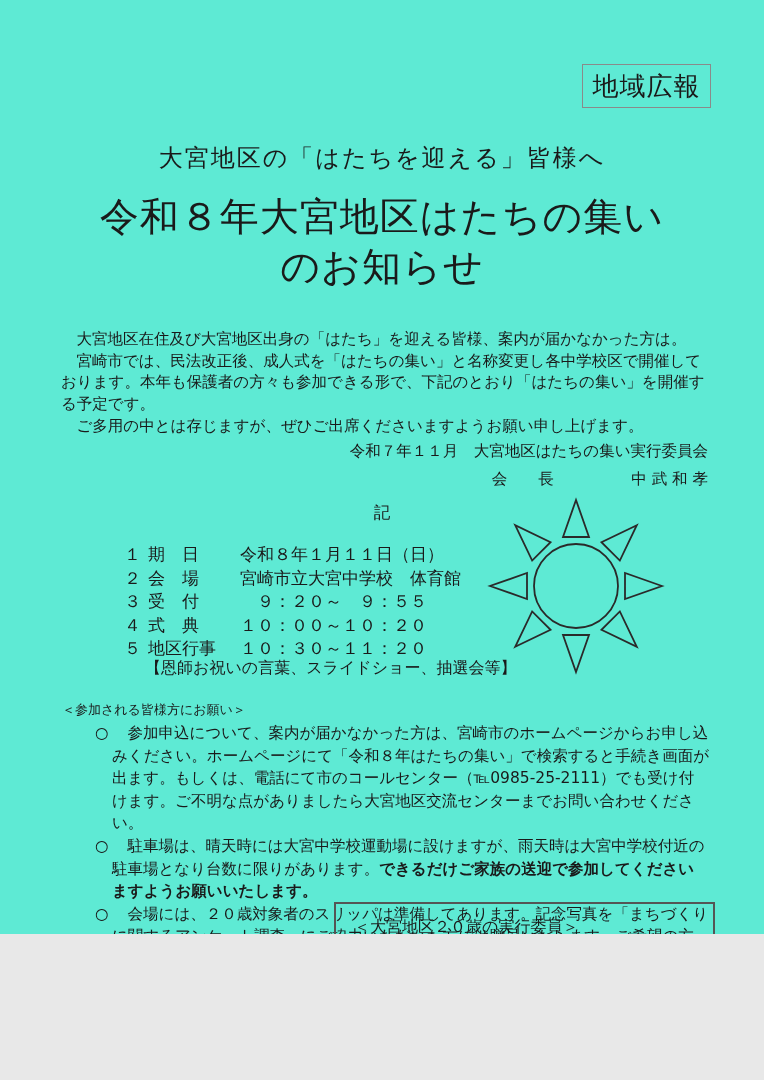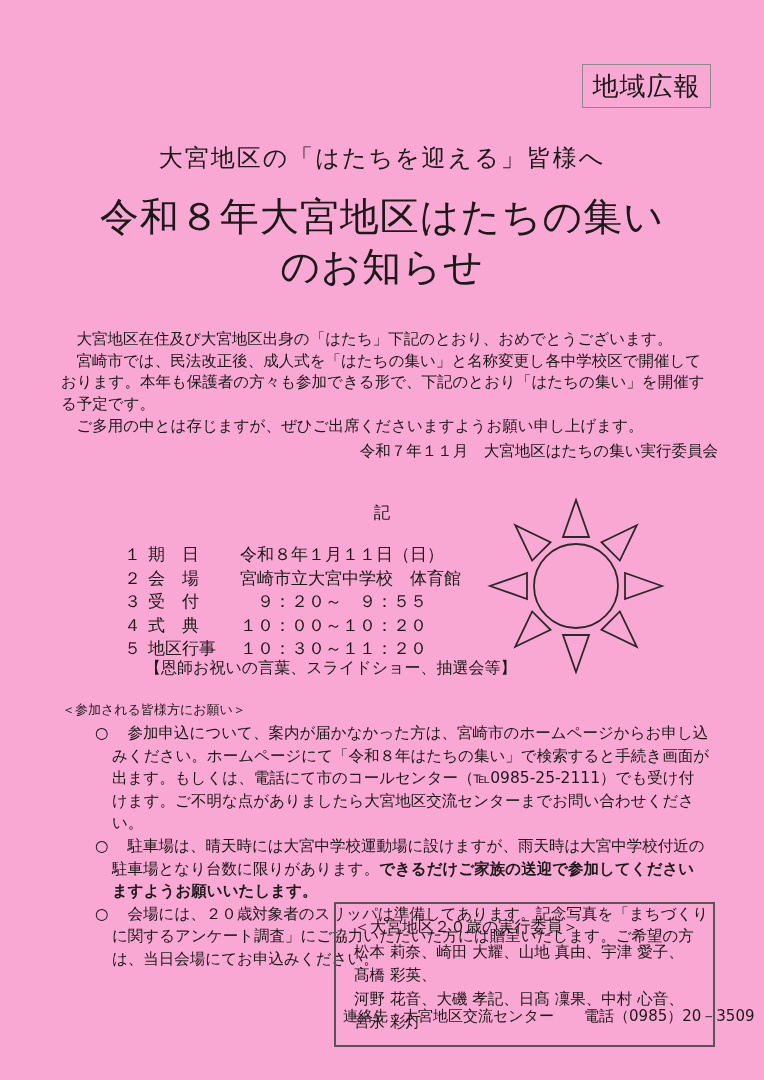"地域広報" .page { background: #f9a8d4 -> #5eead4; height: 1080px -> 934px }
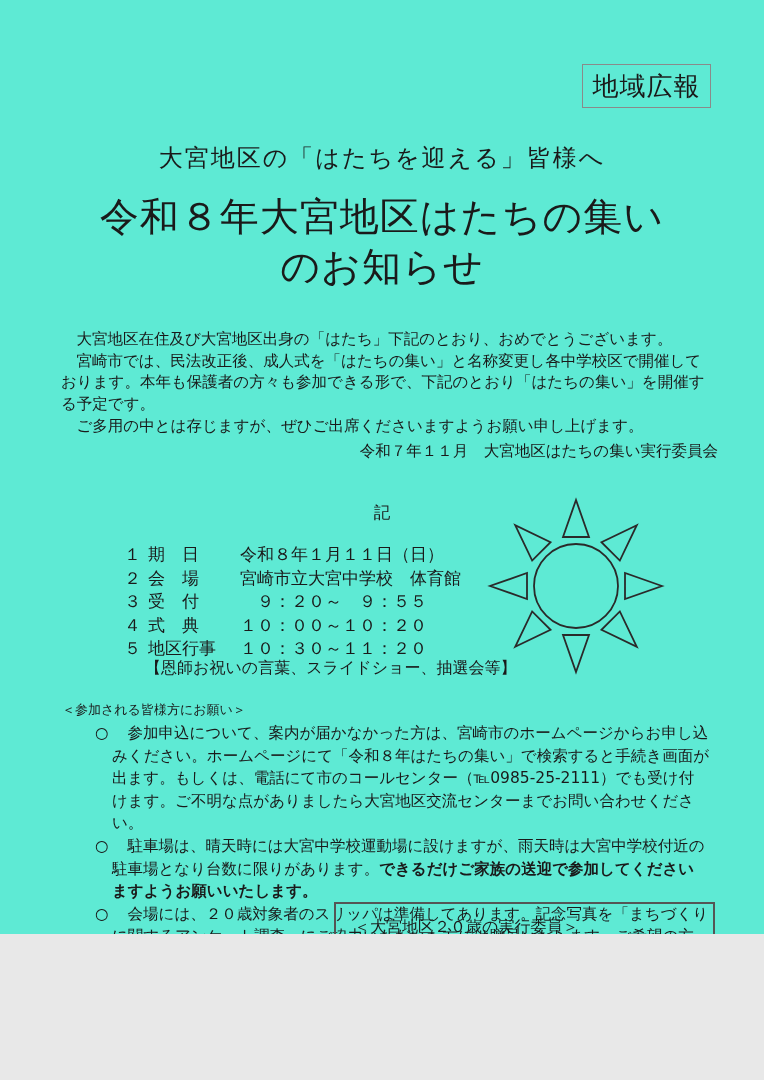"大宮地区在住及び大宮地区出身の「はたち」下記のとおり、おめでとうございます。" p { text: 下記のとおり、おめでとうございます -> を迎える皆様、案内が届かなかった方は }
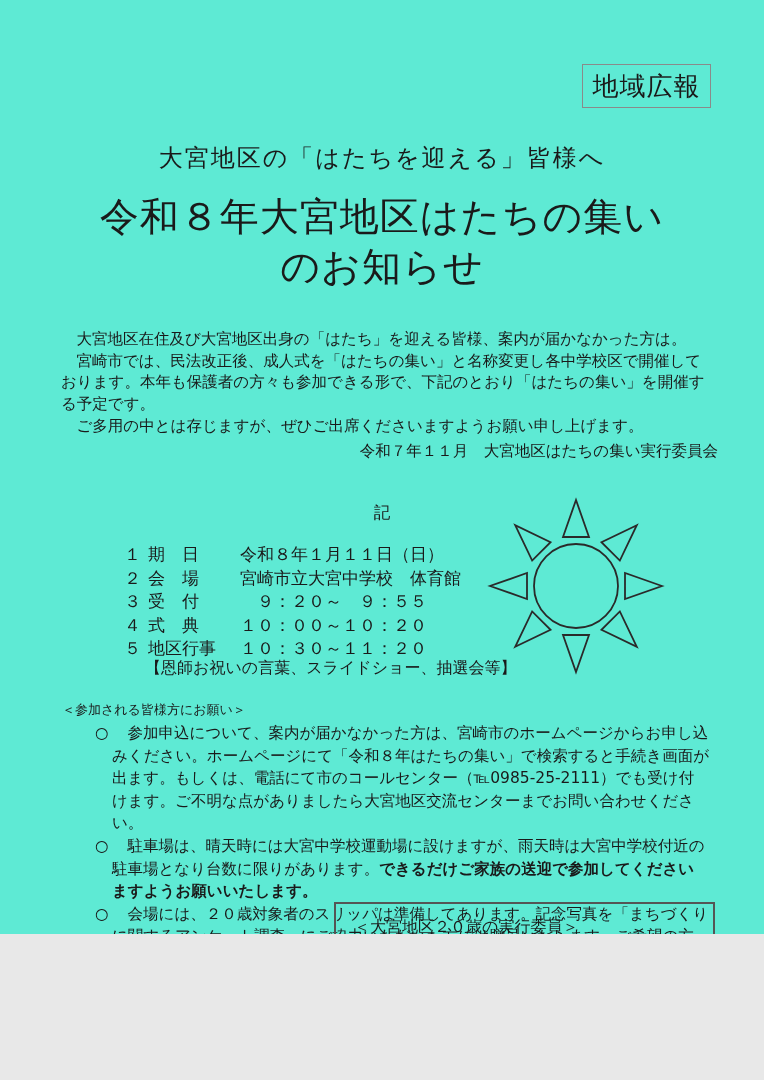"令和７年１１月 大宮地区はたちの集い実行委員会" .signoff { right: 46px -> 56px }
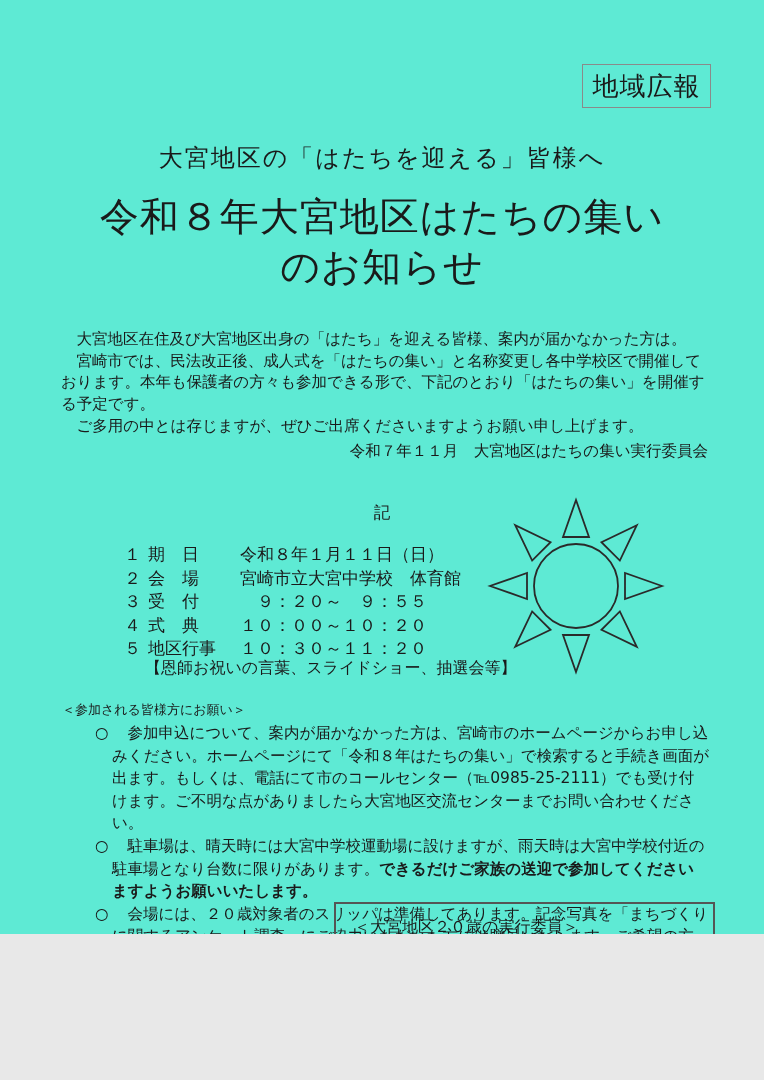"会 長 中 武 和" div { html: none -> <div>会 長 中 武 和 孝</div> }
